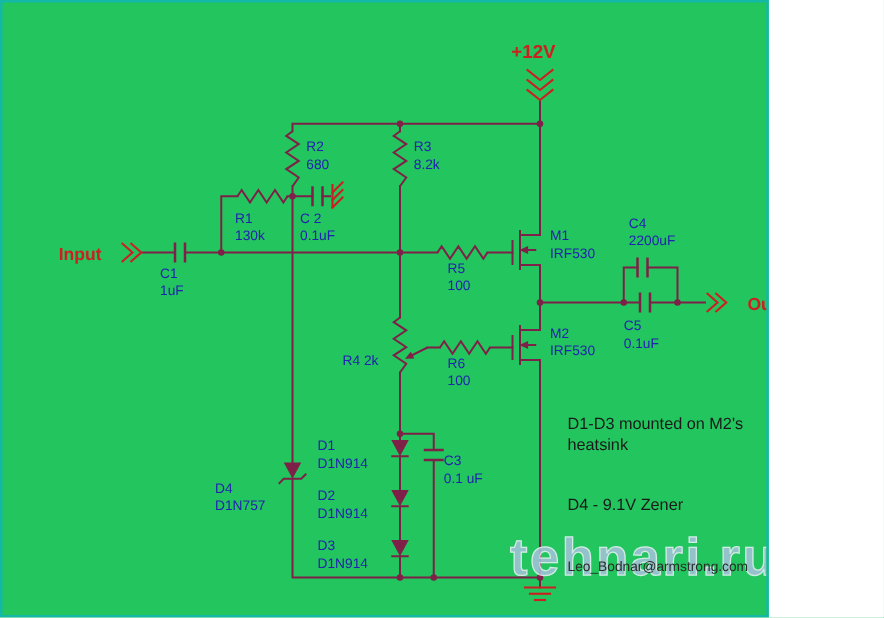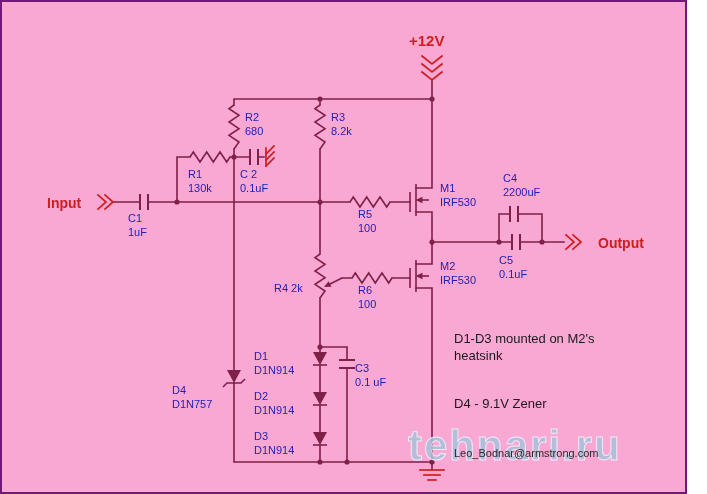"+12V" .screen { background: #f9a8d4 -> #22c55e; border: 2px solid #701a75 -> 2px solid #14b8a6; width: 687px -> 615px }
